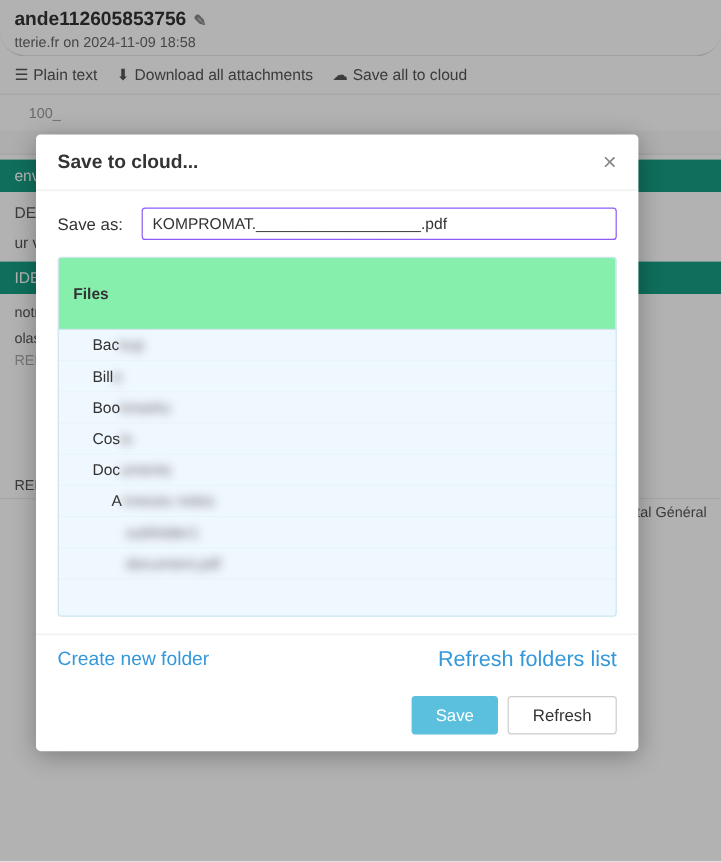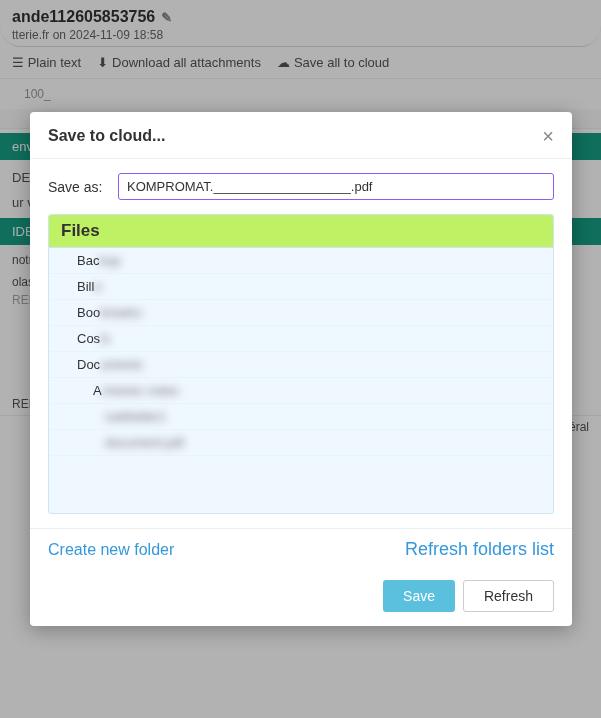"Save to cloud..." .modal { width: 542px -> 502px }
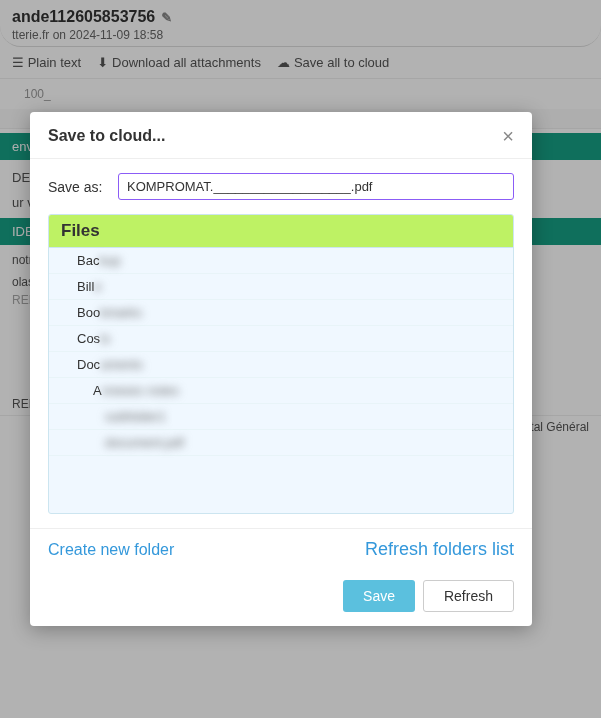"Files" .tree-header { background: #bef264 -> #86efac; font-size: 17px -> 13px; padding: 6px 12px -> 22px 12px }
